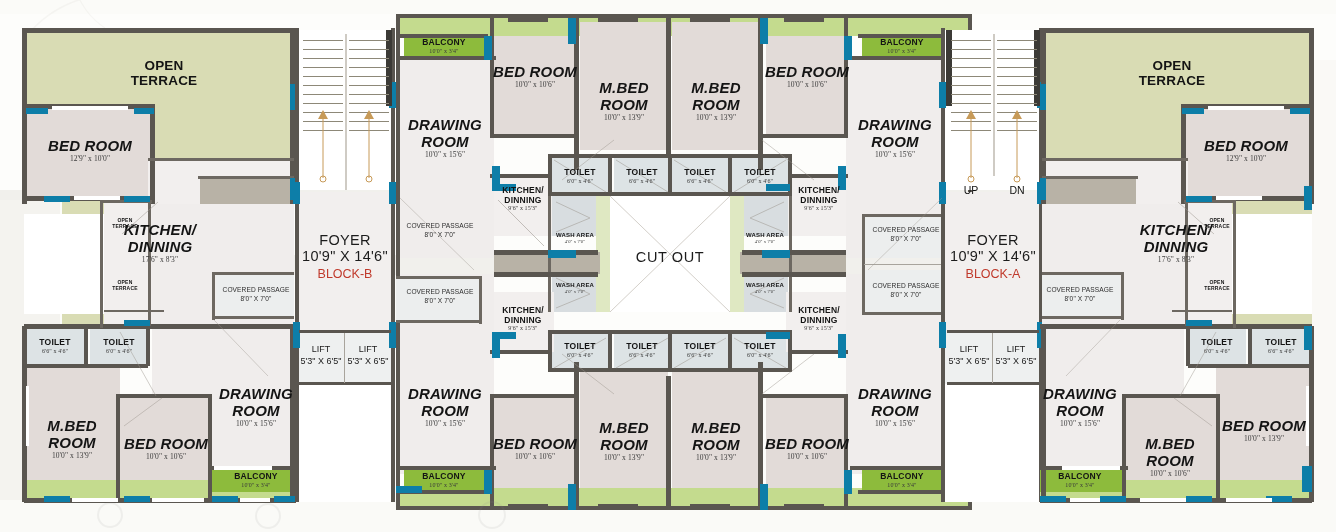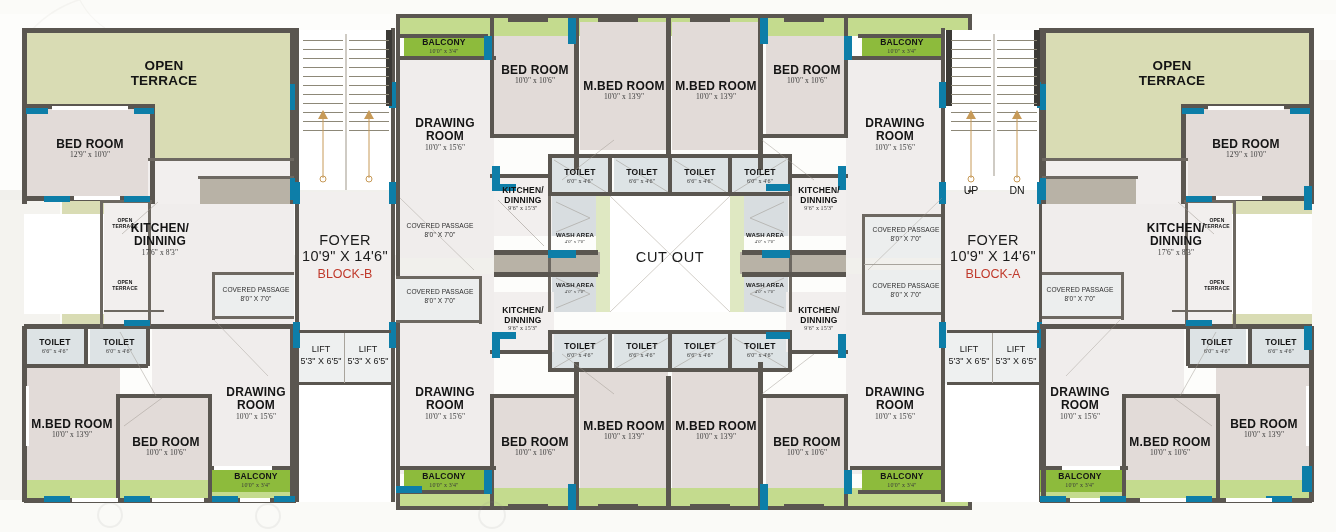"BED ROOM" .s12 .nm { font-size: 12px -> 15px; font-style: none -> italic }
